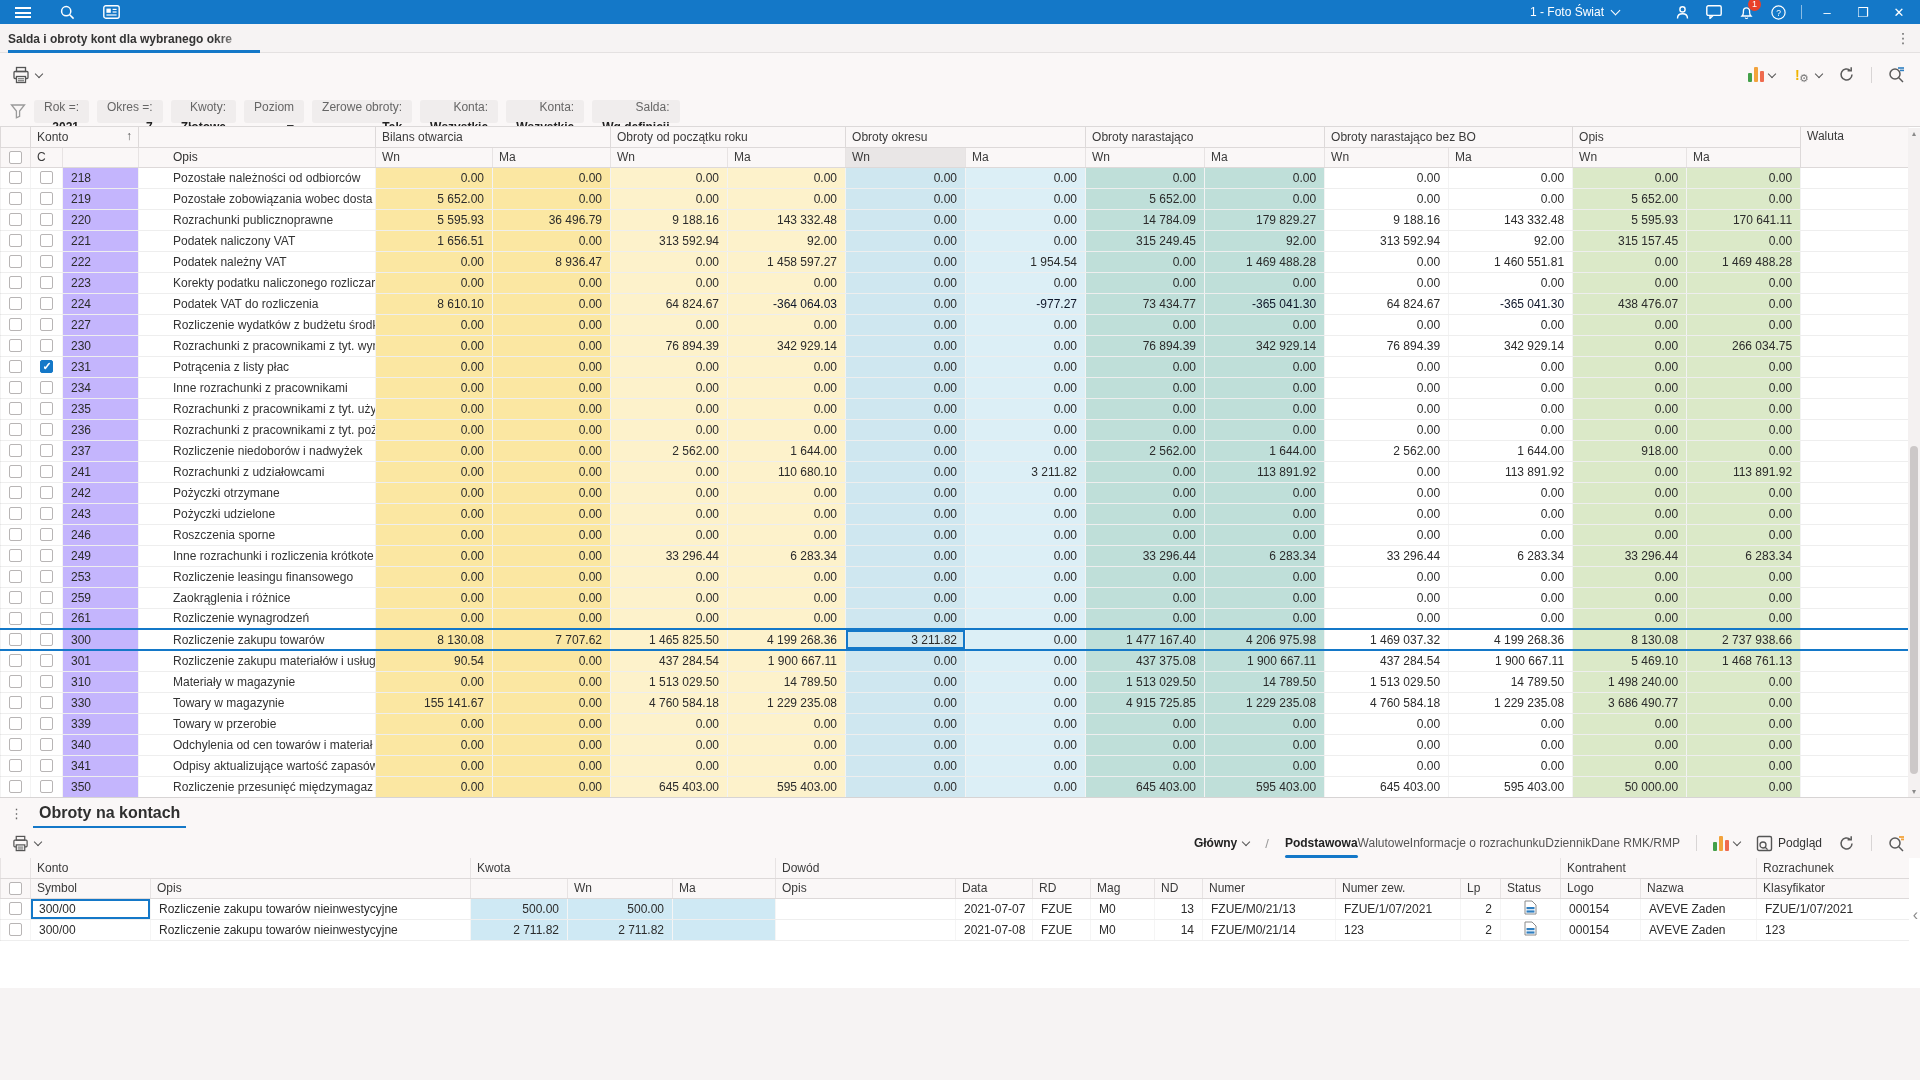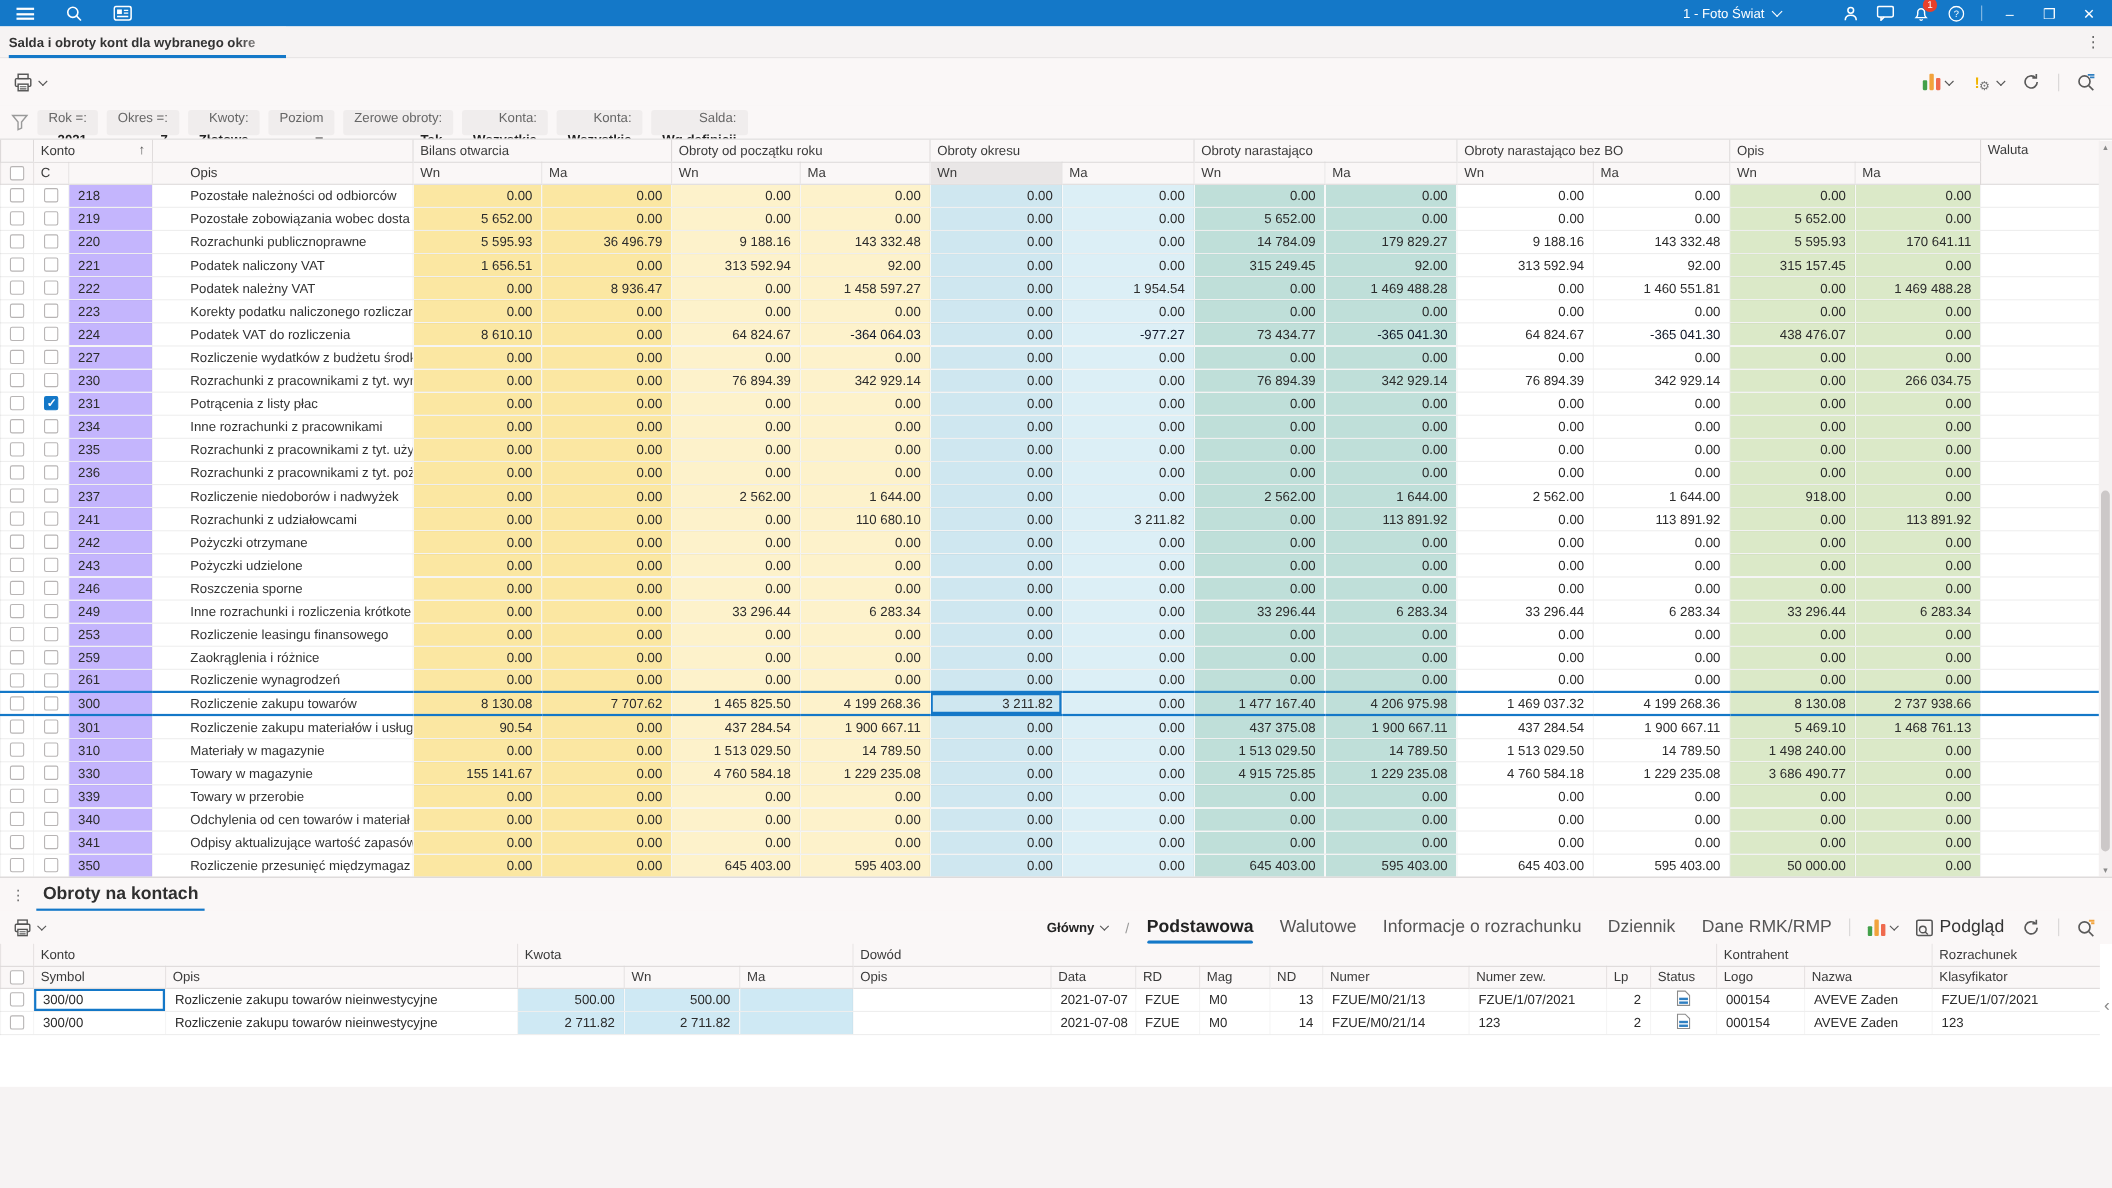"Podstawowa" .btabs { font-size: 16px -> 12px; gap: 24px -> none }
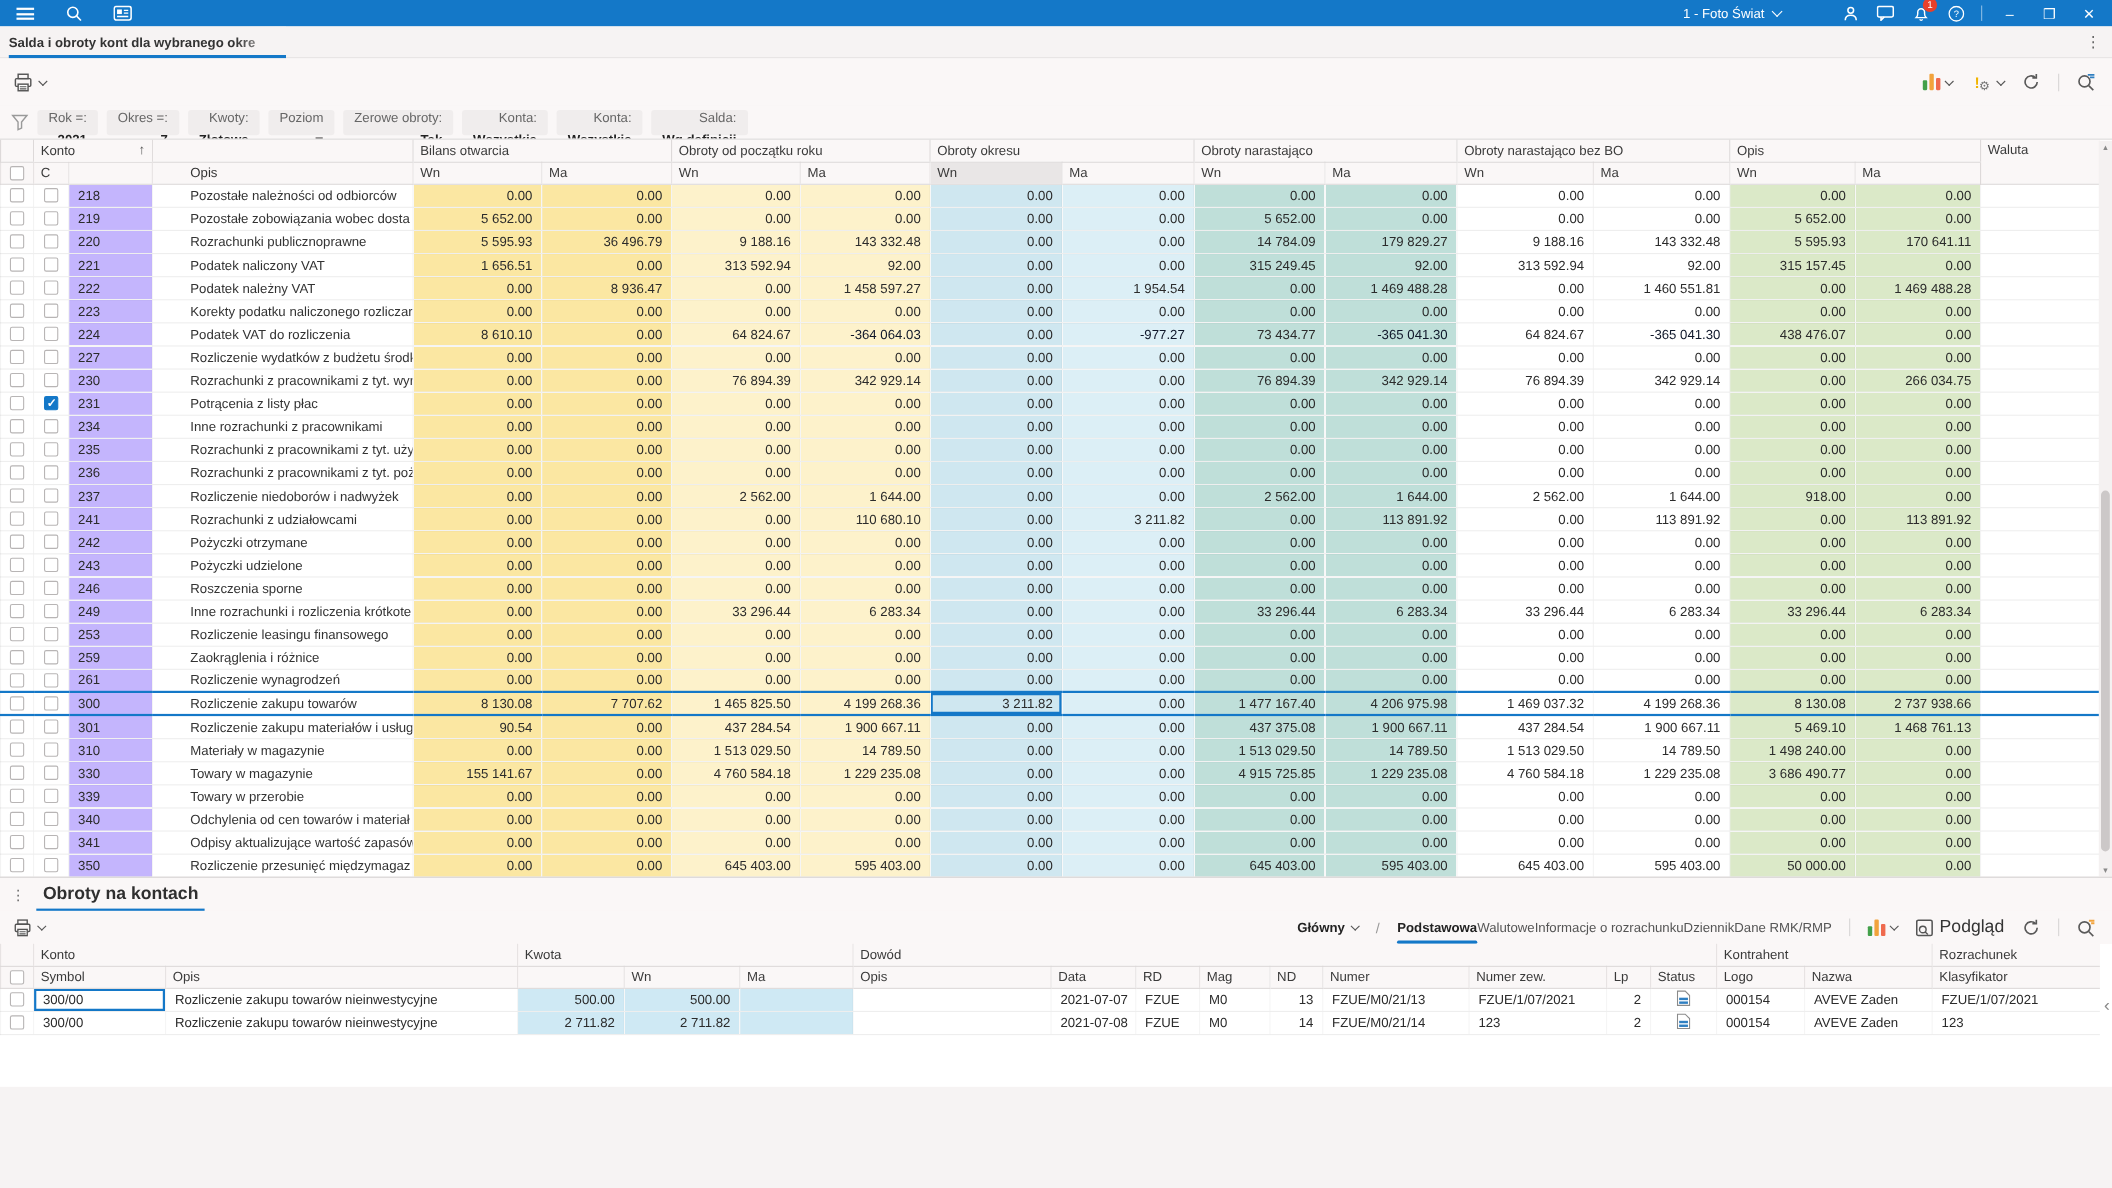"Podgląd" .podglad { font-size: 16px -> 12px }
